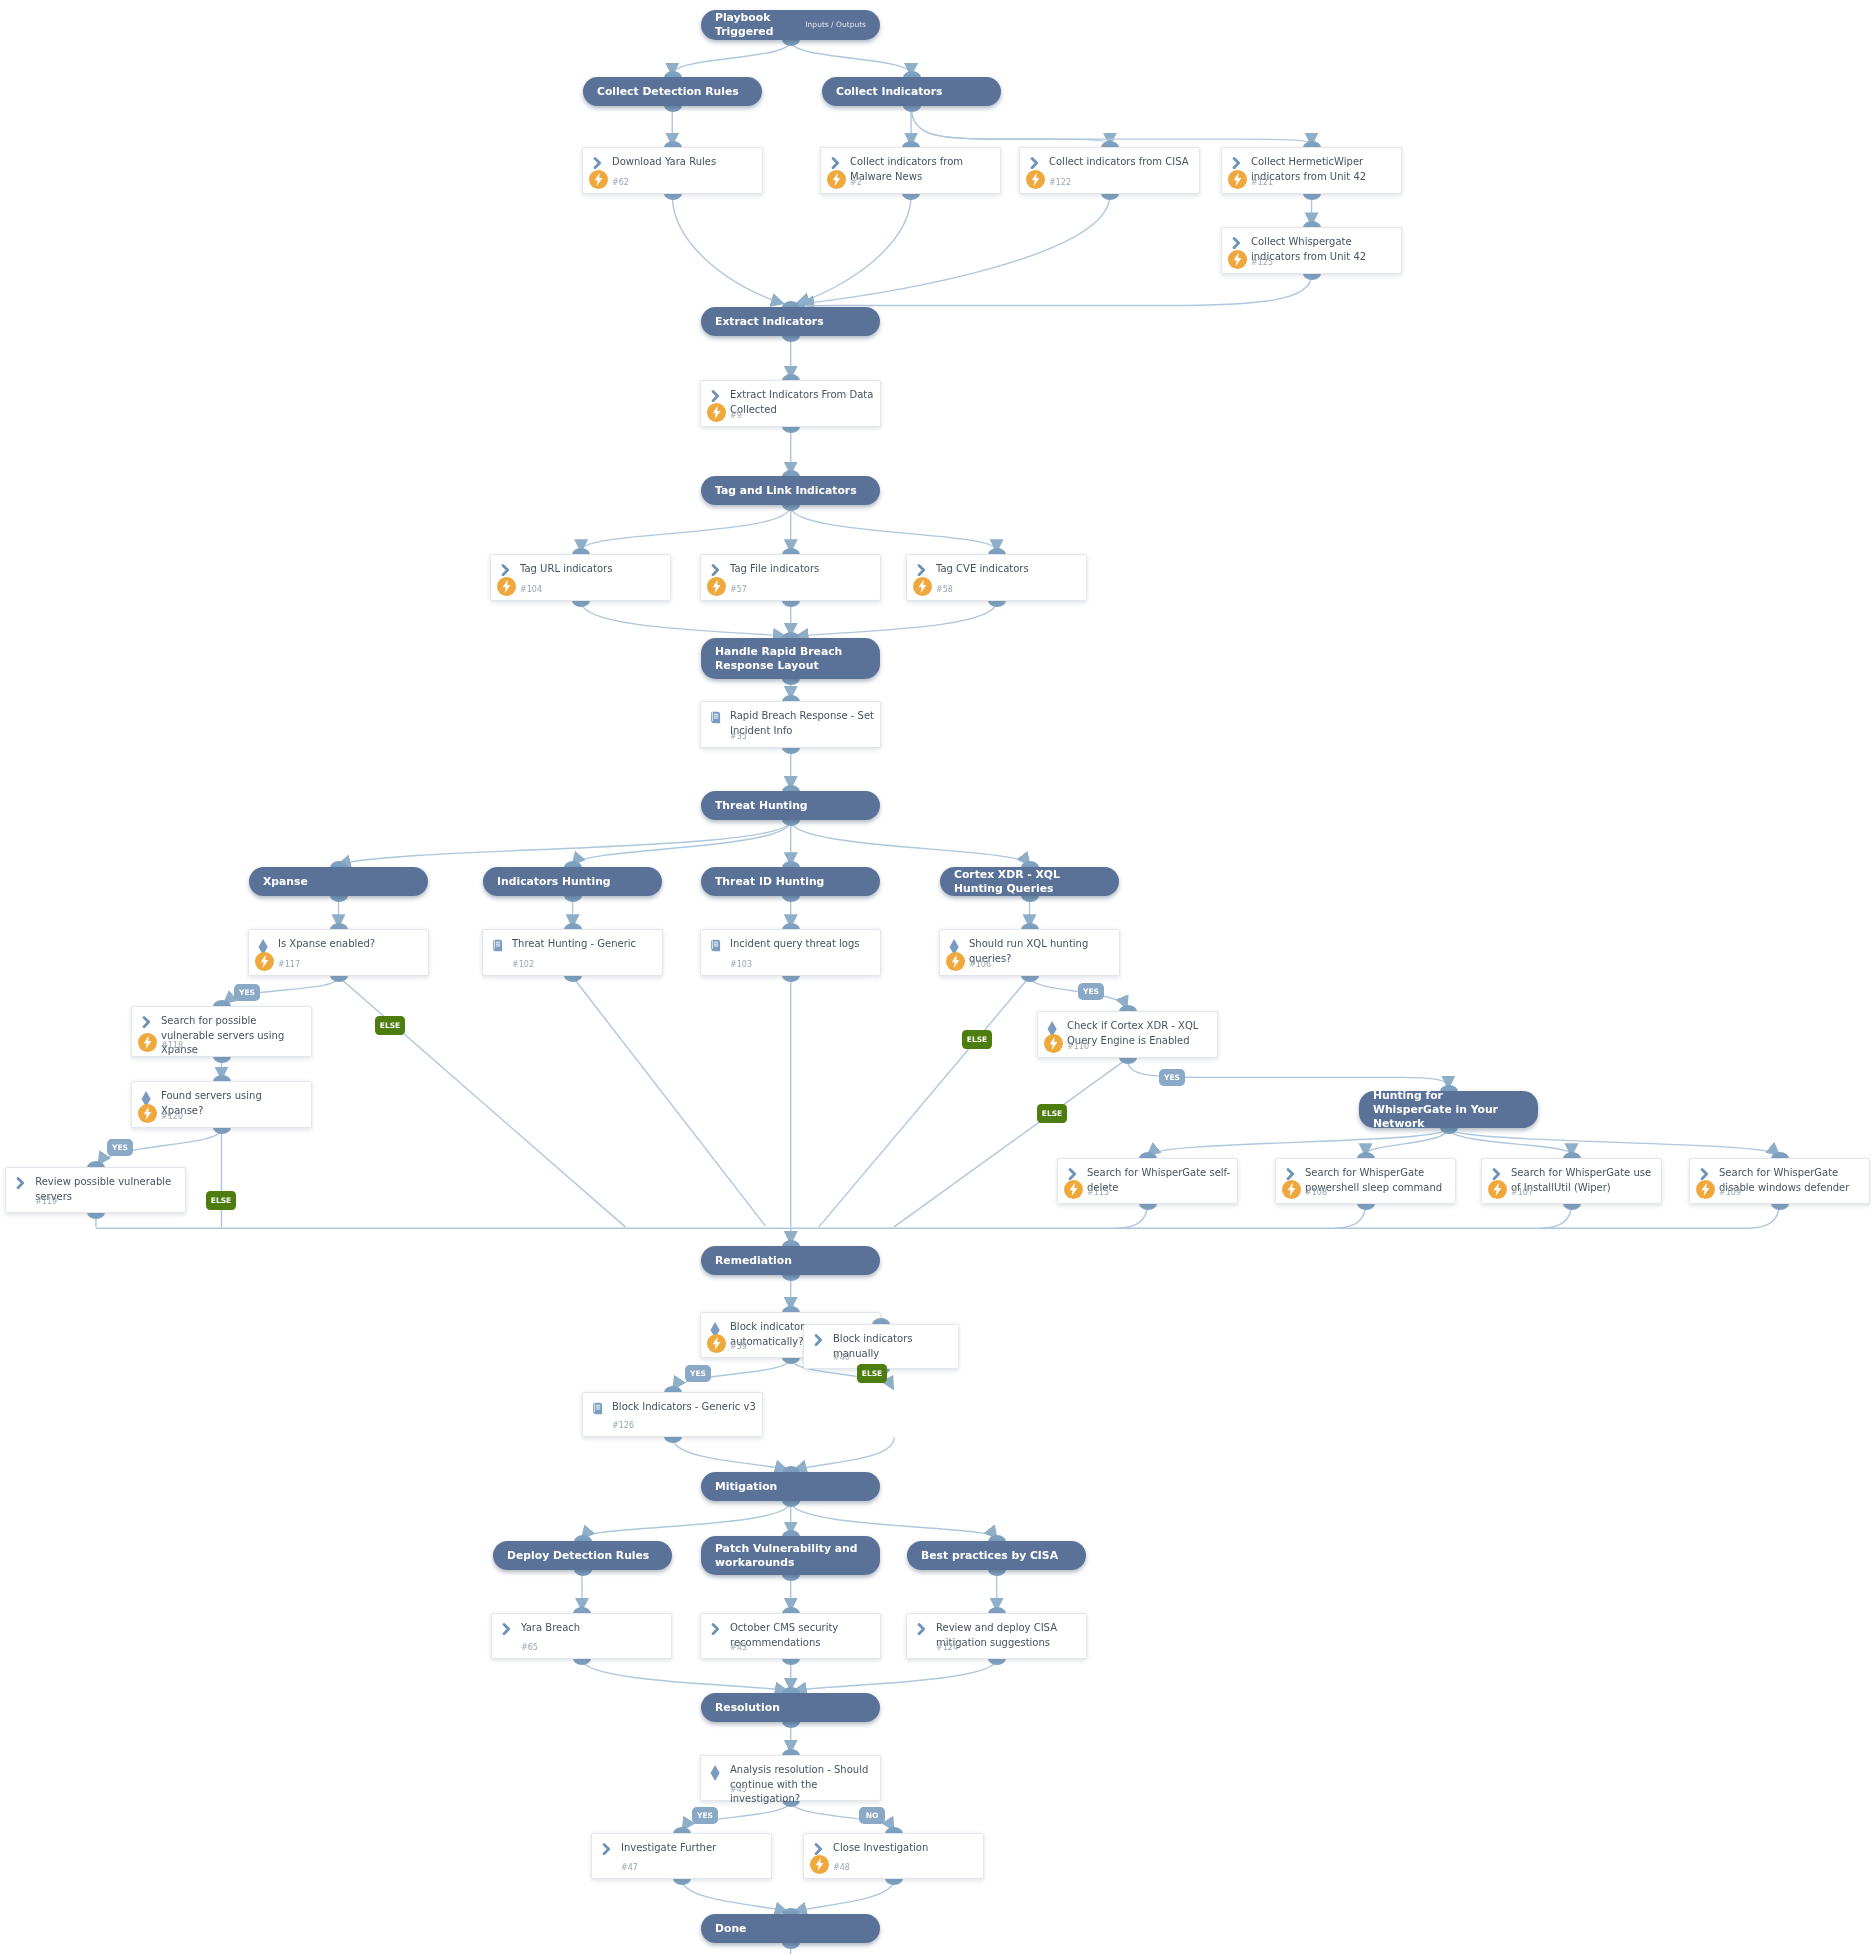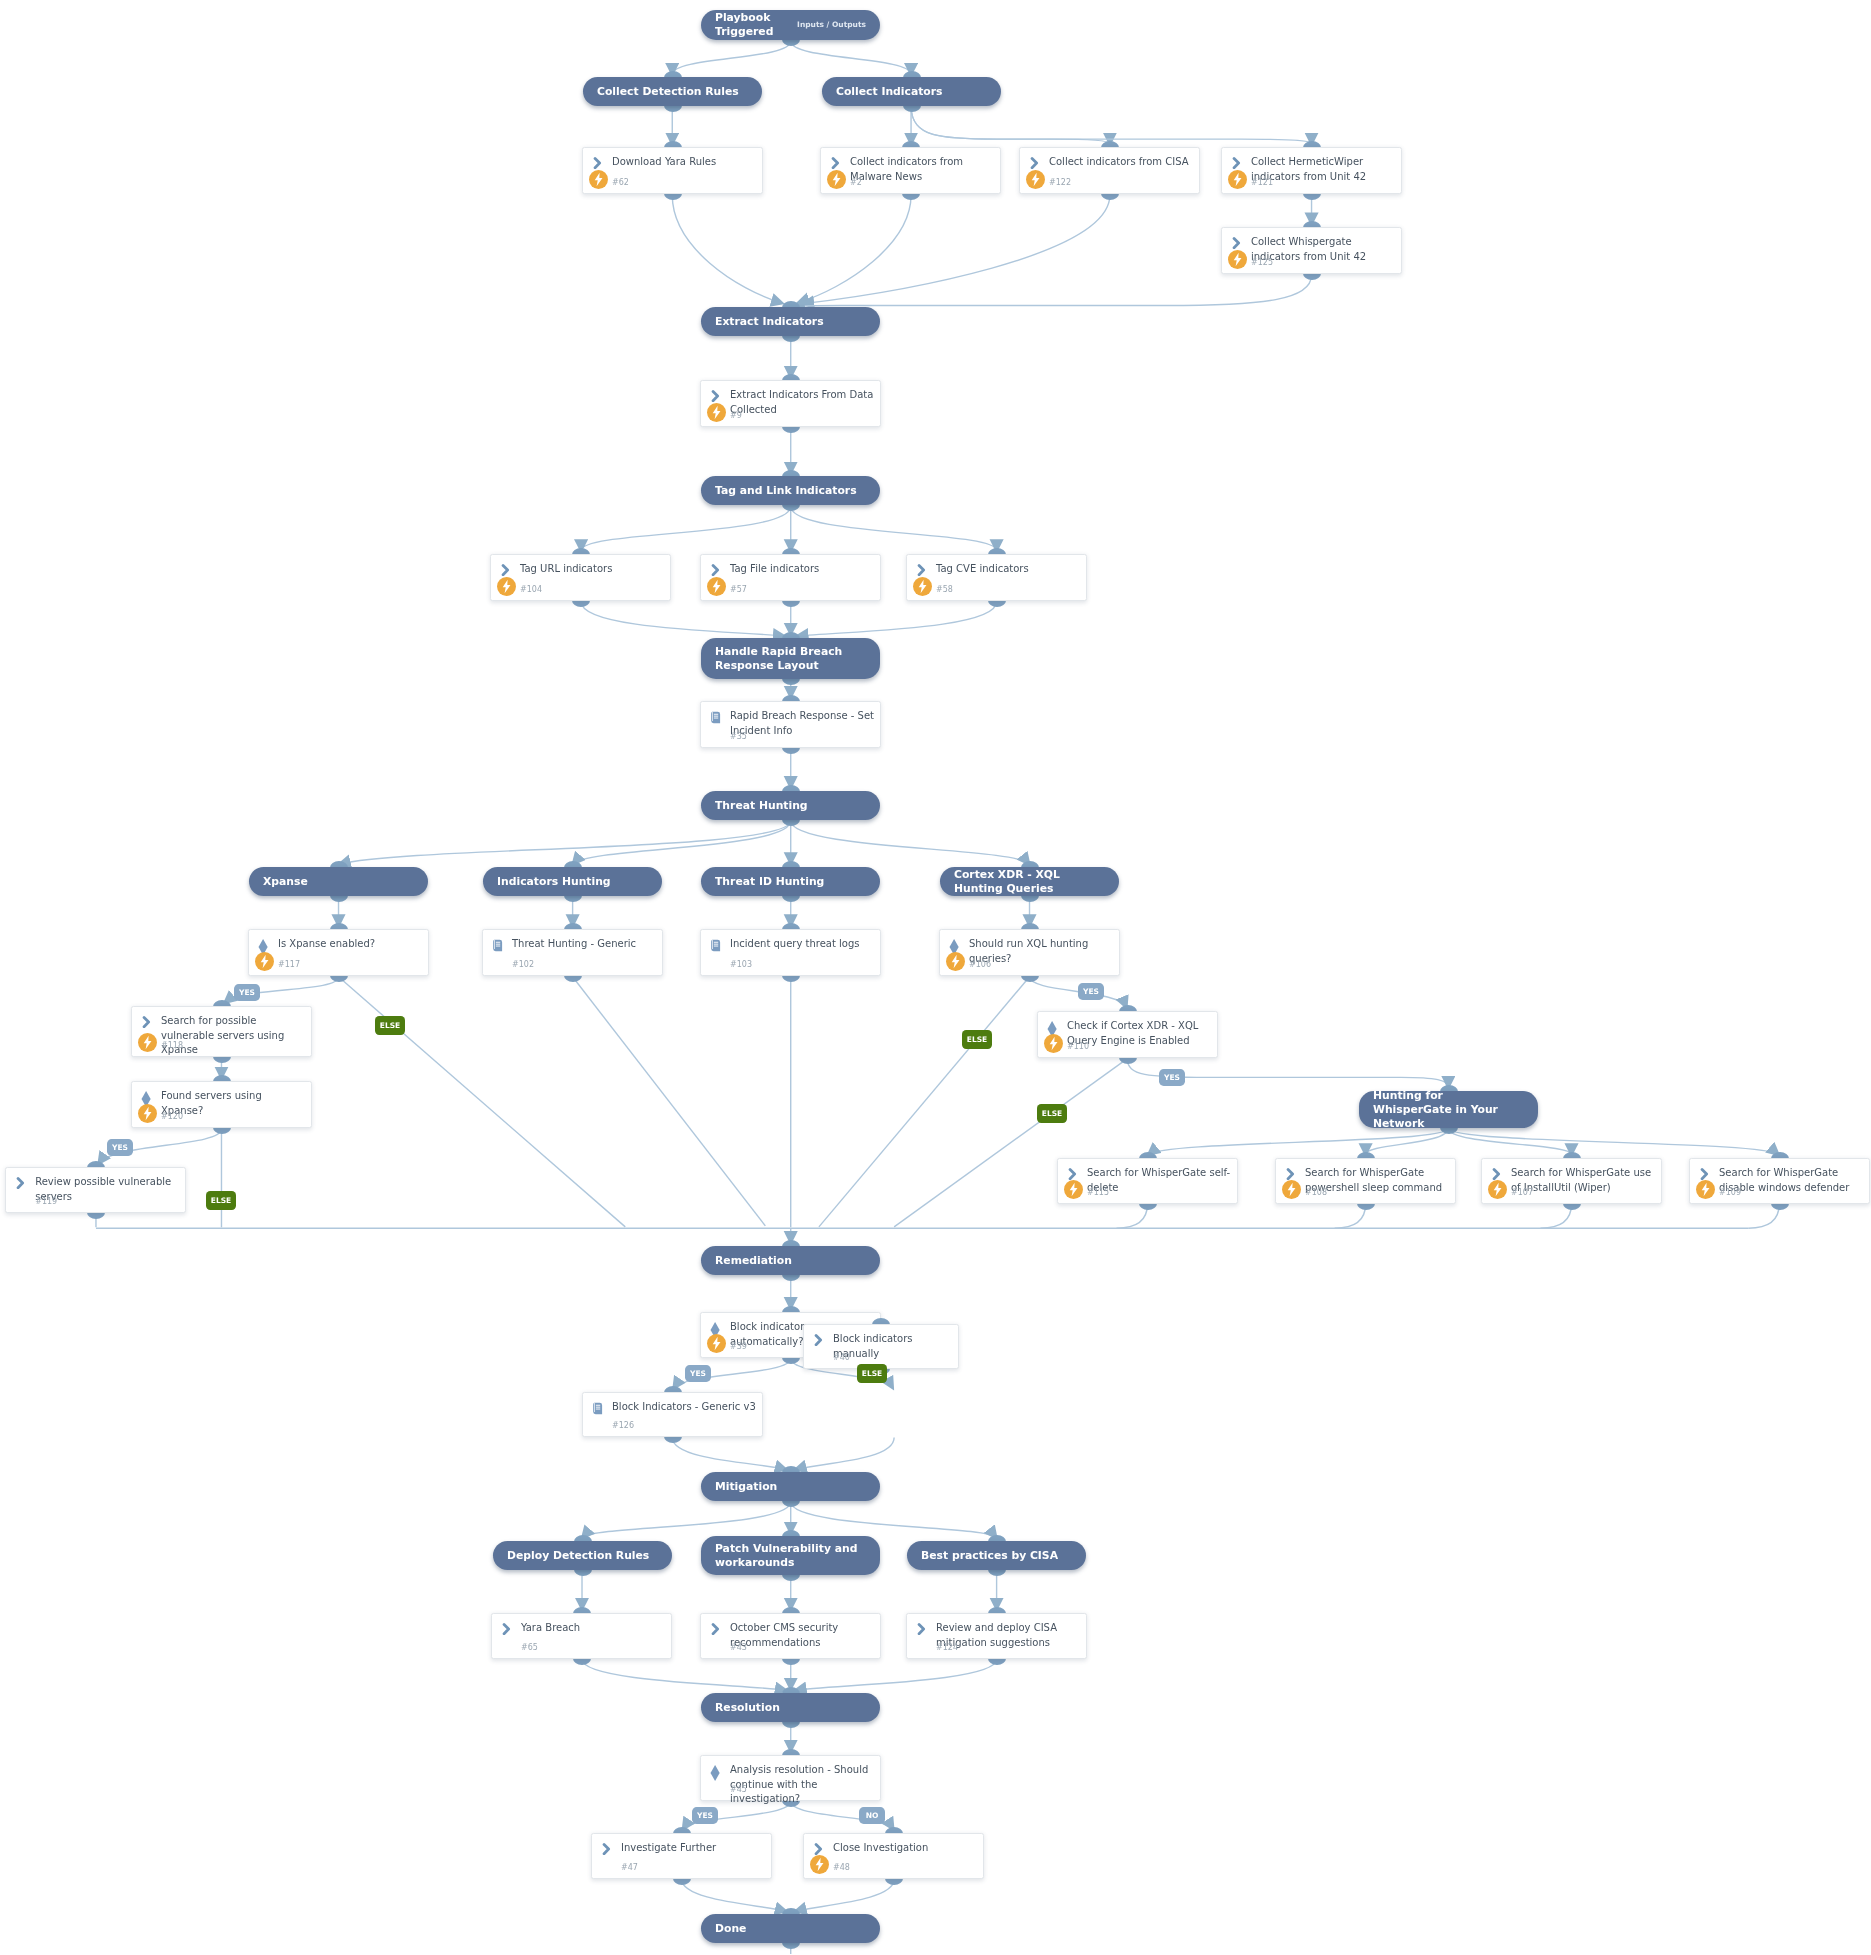"Inputs / Outputs" .io-link { font-weight: 700 -> 400 }
